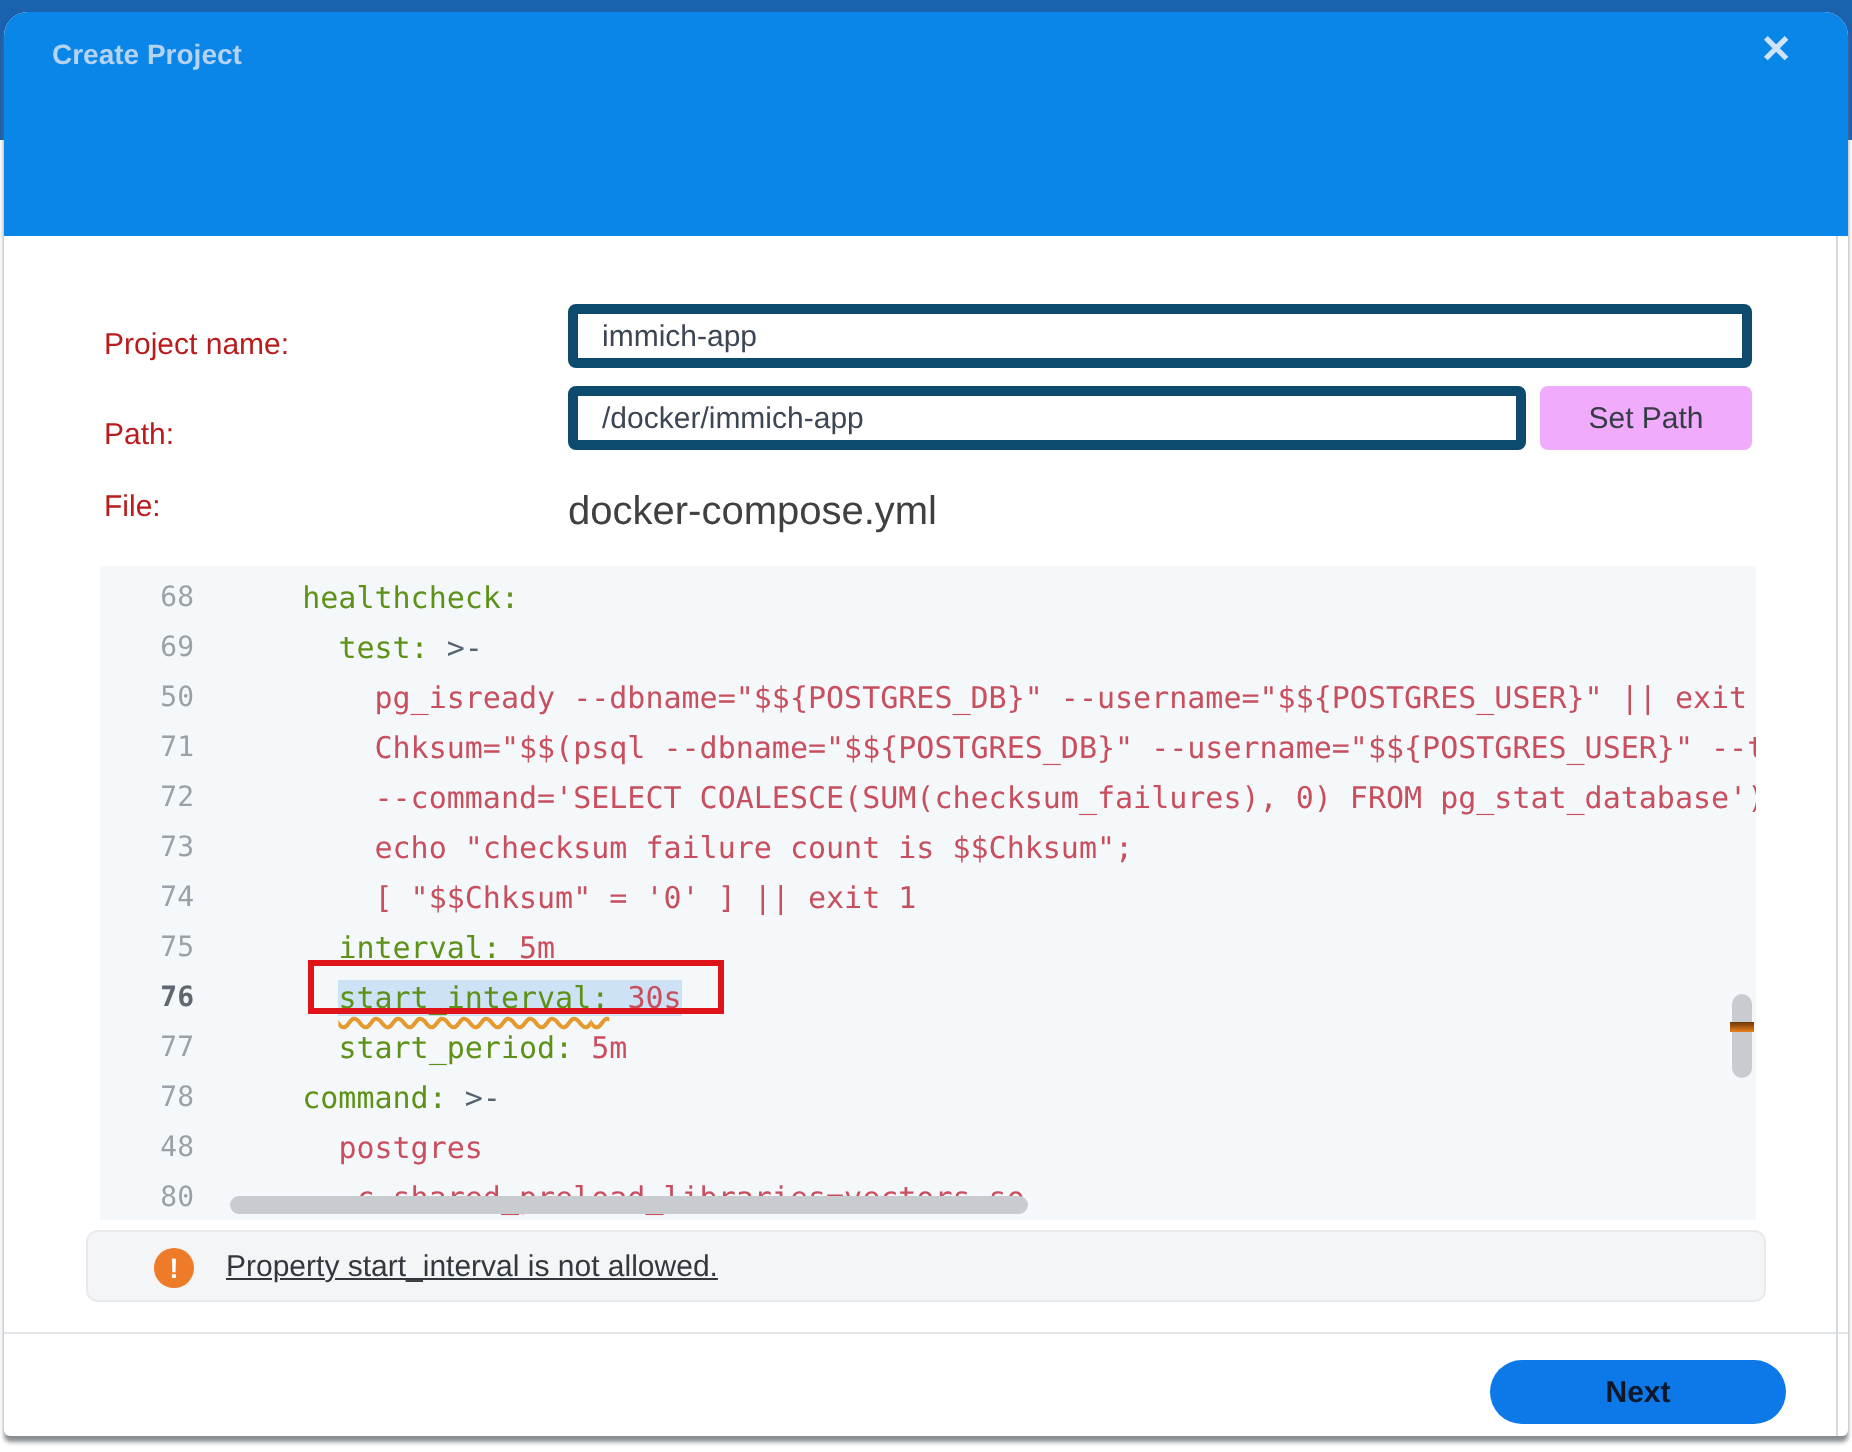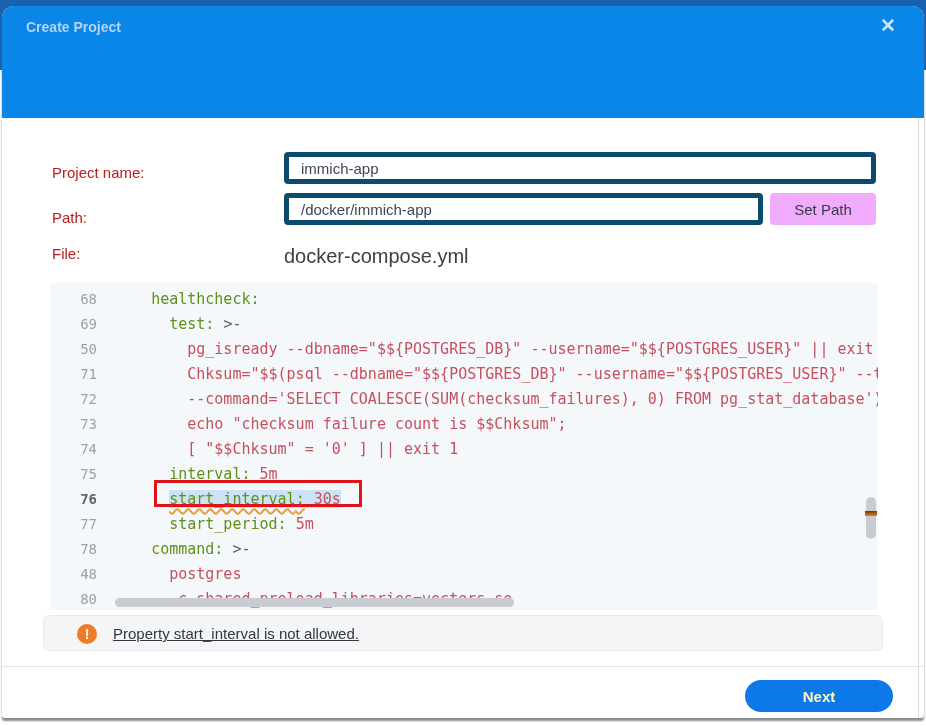"Next" .btn-next { color: #fef9c3 -> #0f172a }
